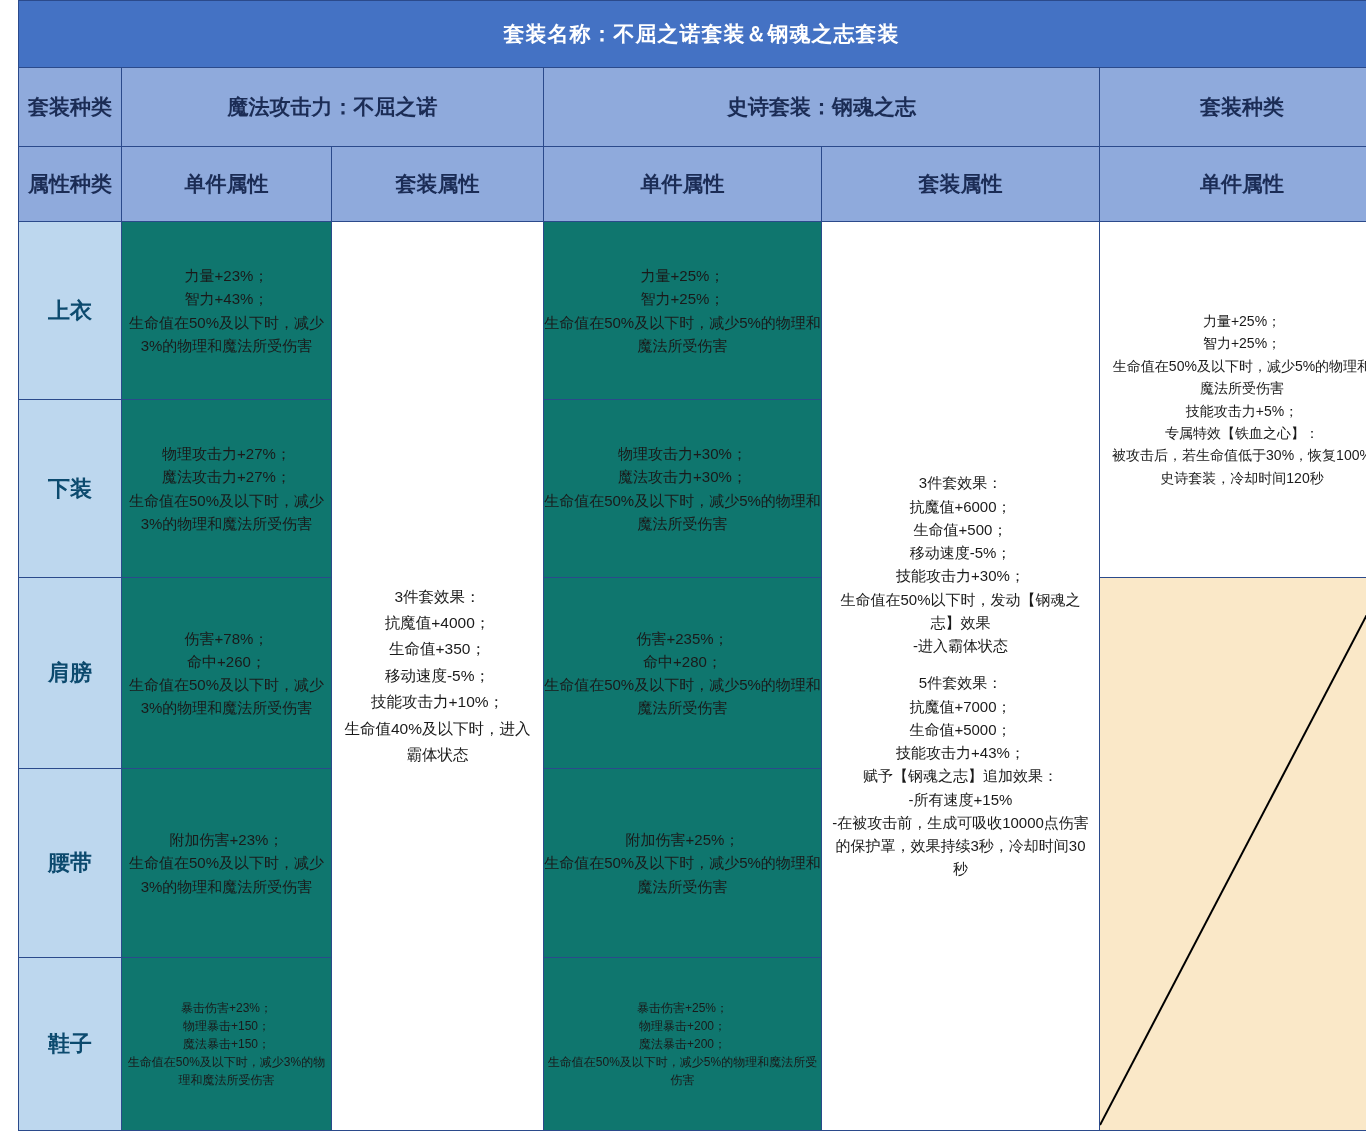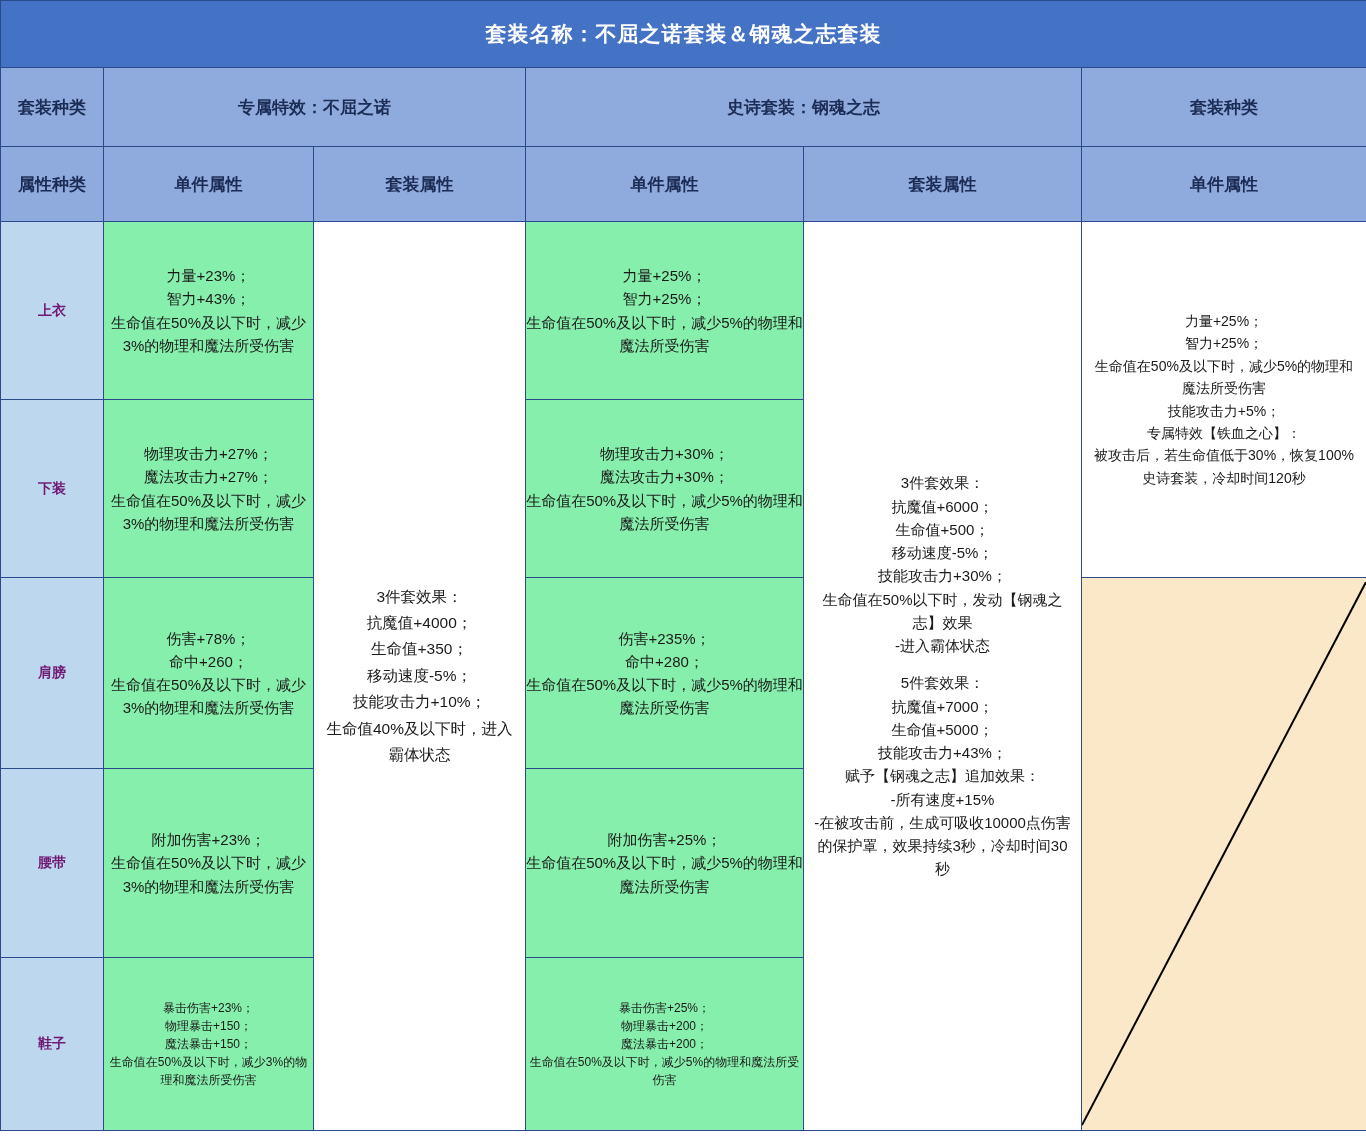"套装名称：不屈之诺套装＆钢魂之志套装" .sheet { margin-left: none -> 18px }
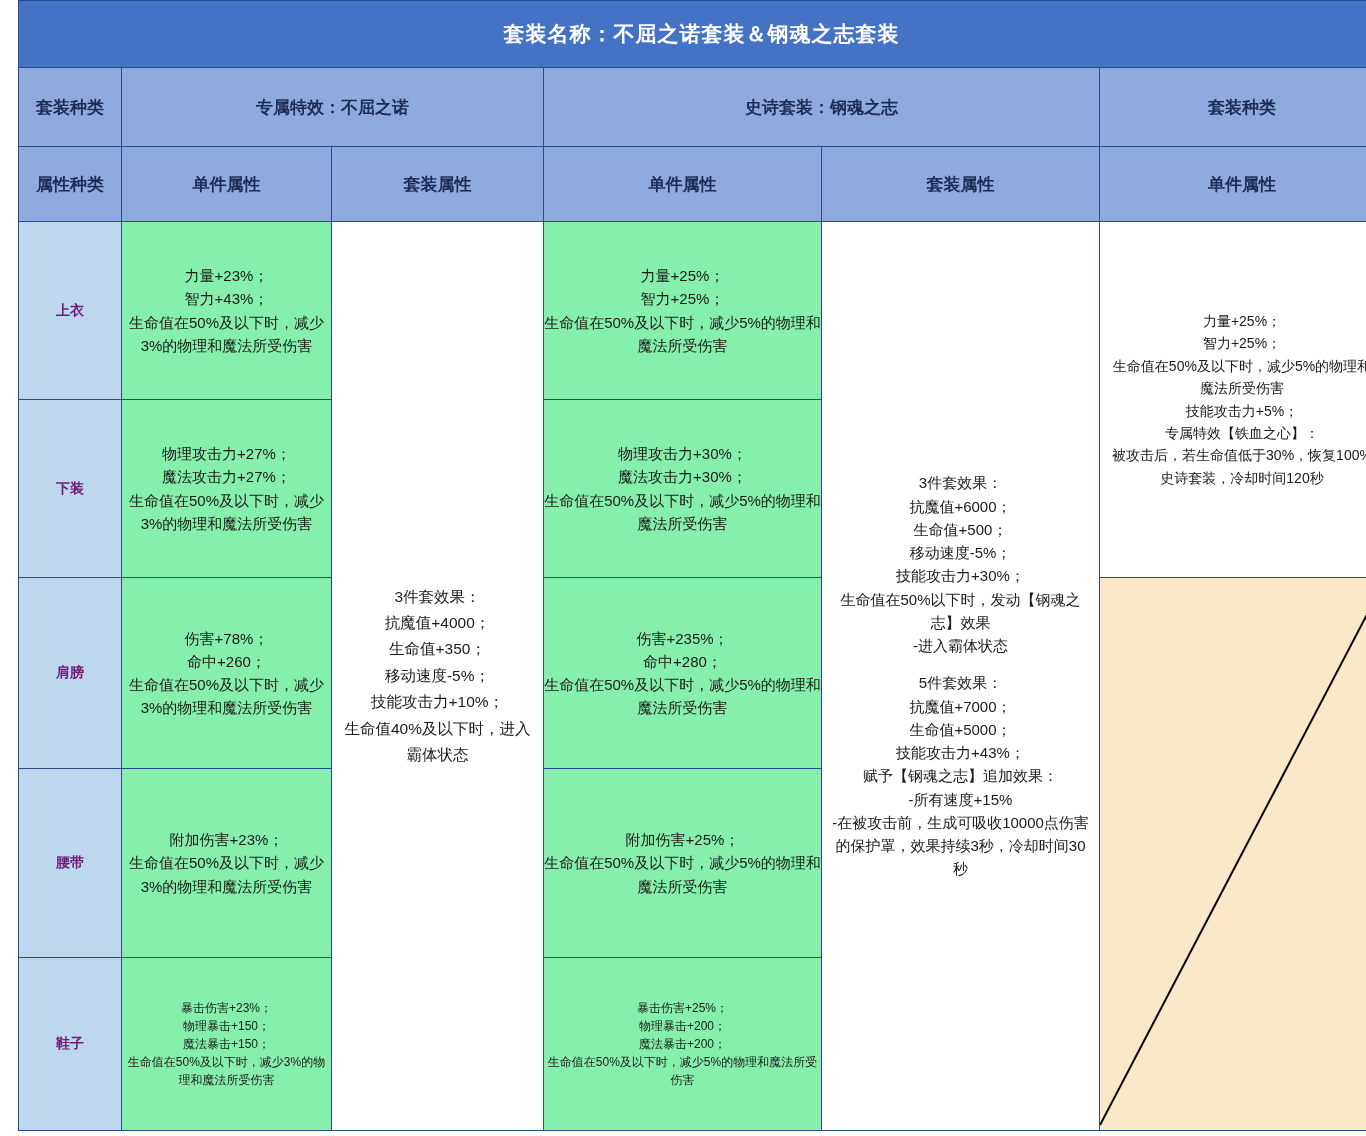"套装种类" .hdr1 td, .hdr2 td { font-size: 17px -> 21px }
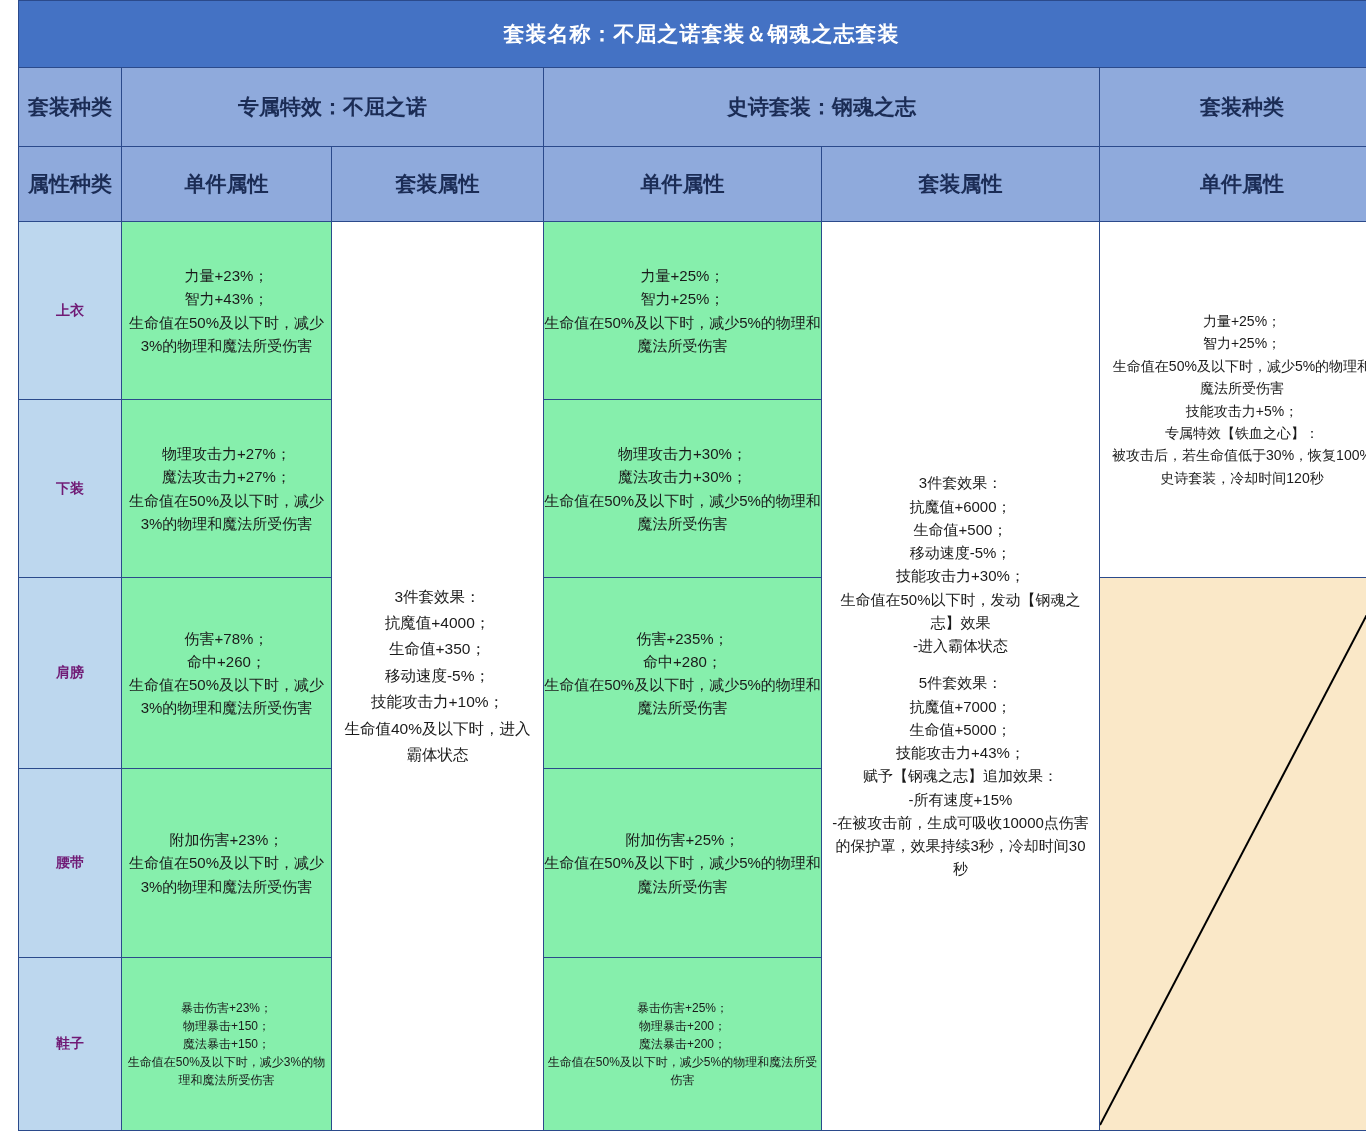"专属特效：不屈之诺" td { text: 专属特效 -> 魔法攻击力 }
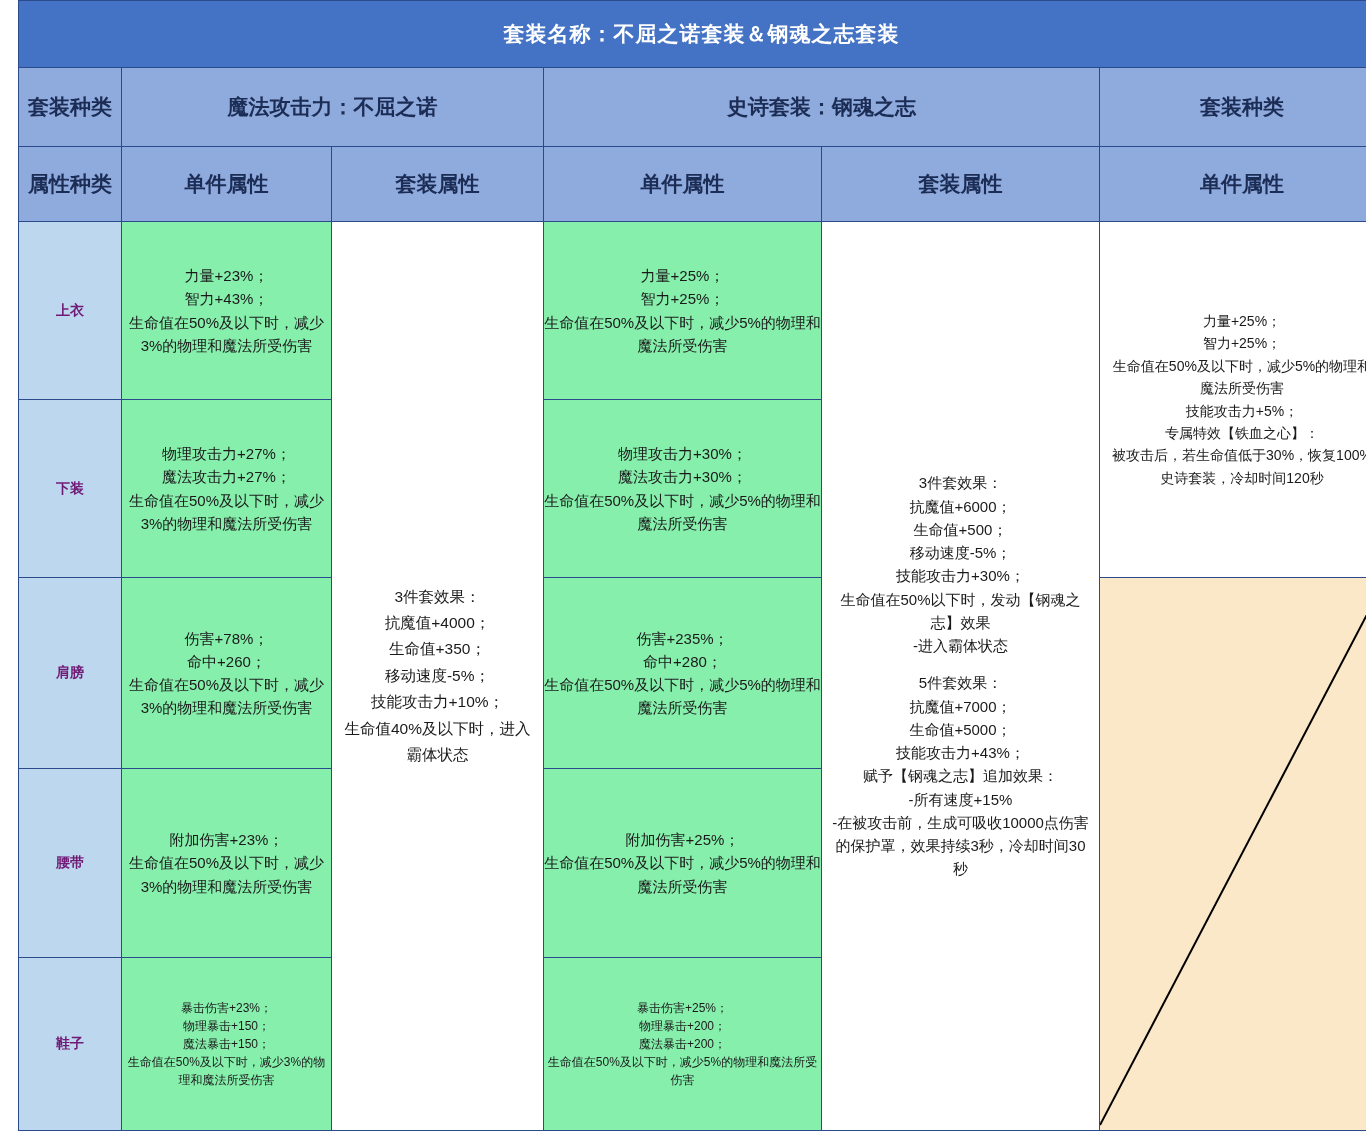"力量+23%；" .cell { background: #86efac -> #0f766e }
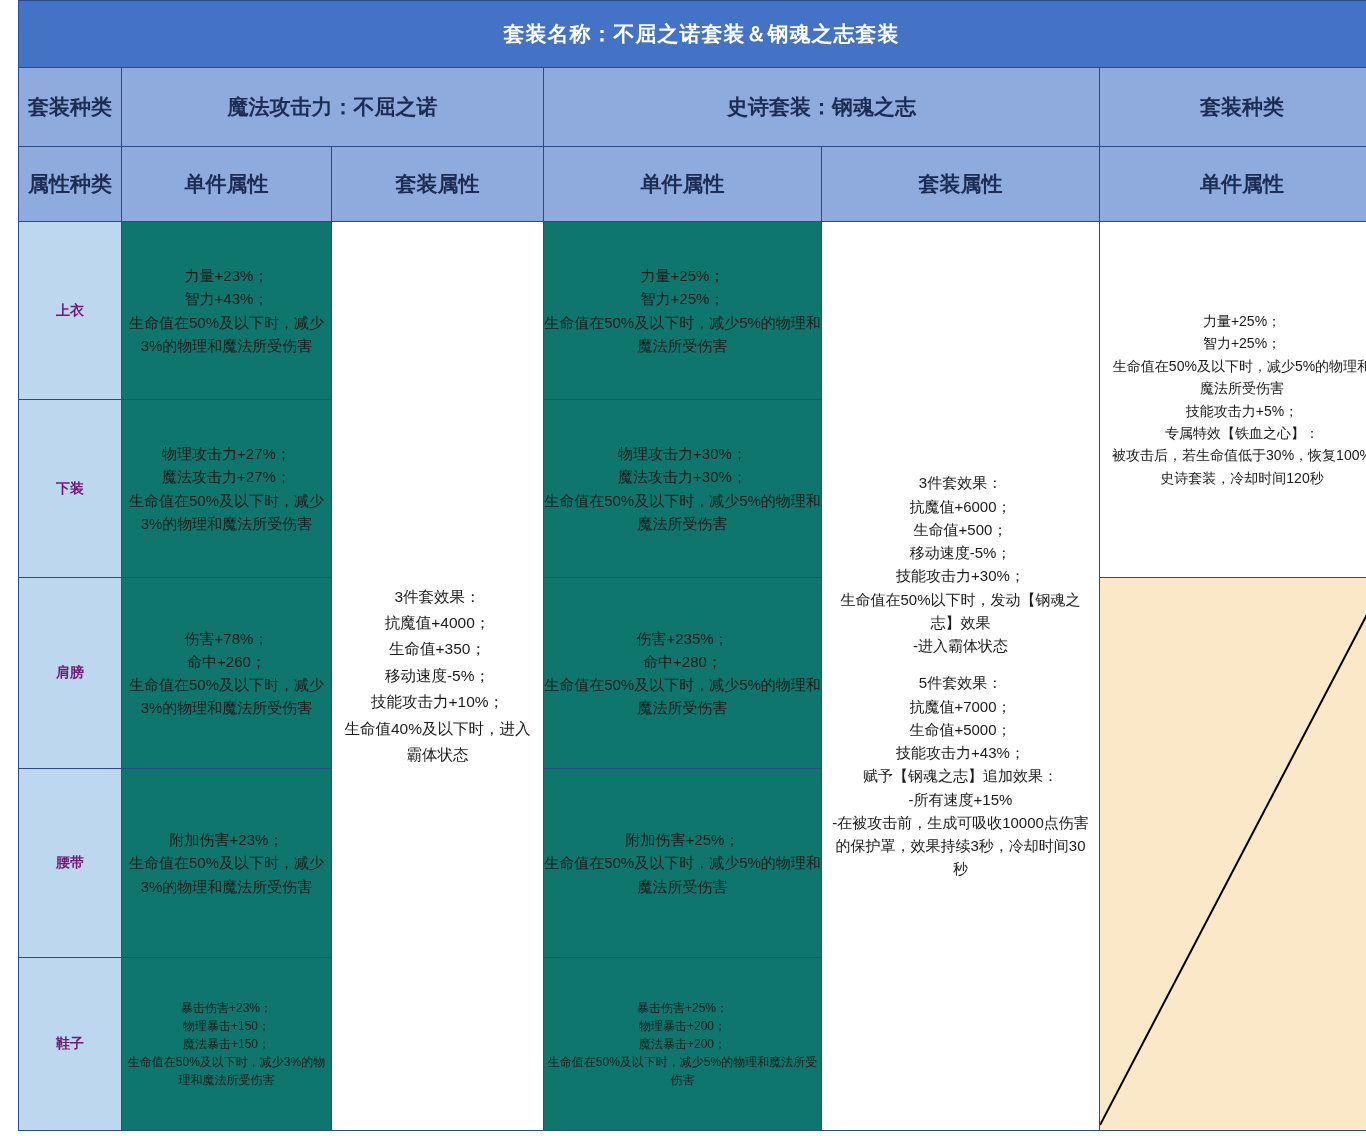"上衣" .rowlabel { color: #701a75 -> #0c4a6e; font-size: 14px -> 22px }
